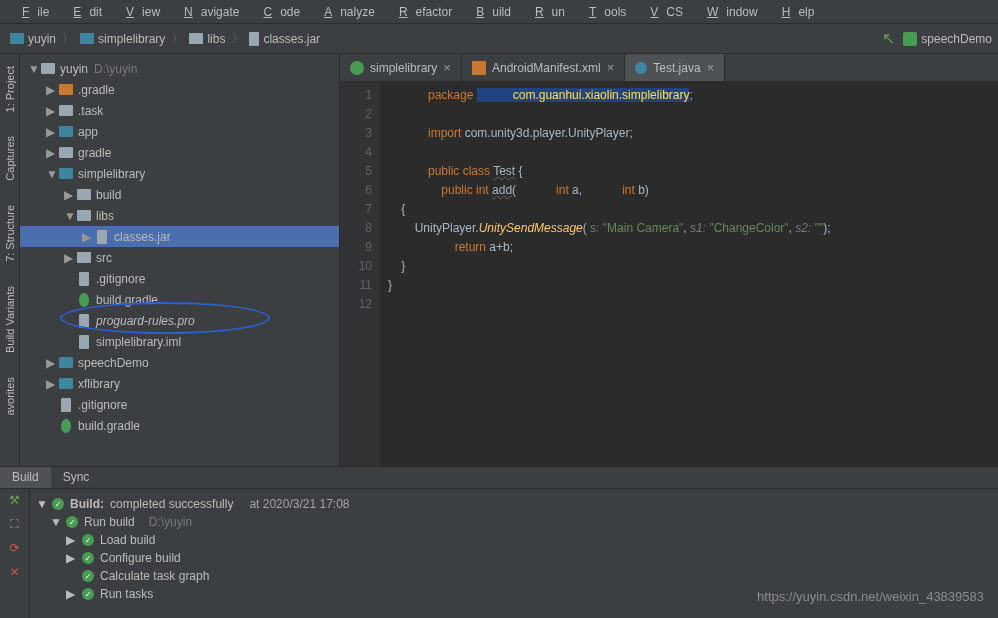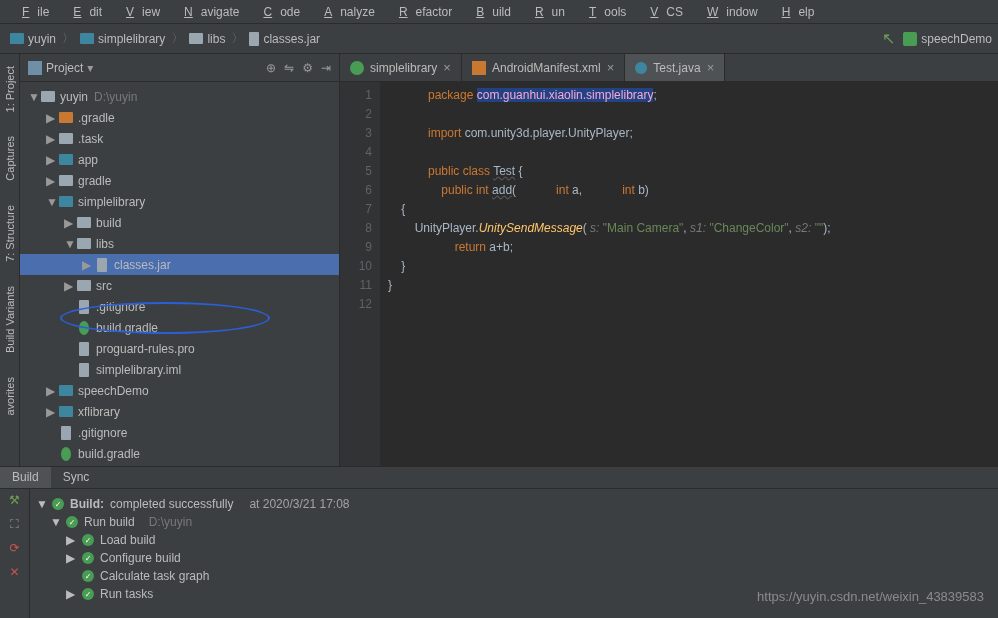"Project" div.panel-header { html: <div> <span> <span></span> <span>Project</span> <span>▾</span> </span> <span> <span>⊕</span> <span>⇋</span> <span>⚙</span> <span>⇥</span> </span> </div> -> none }
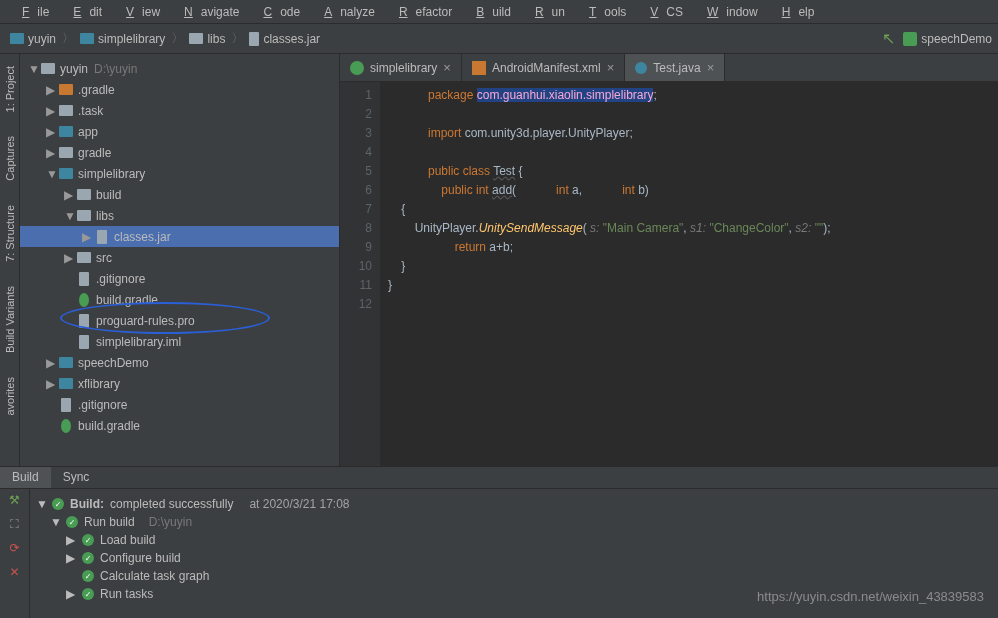"com.guanhui.xiaolin.simplelibrary" .code .pkg { color: #f9a8d4 -> #fde047; padding-left: none -> 36px }
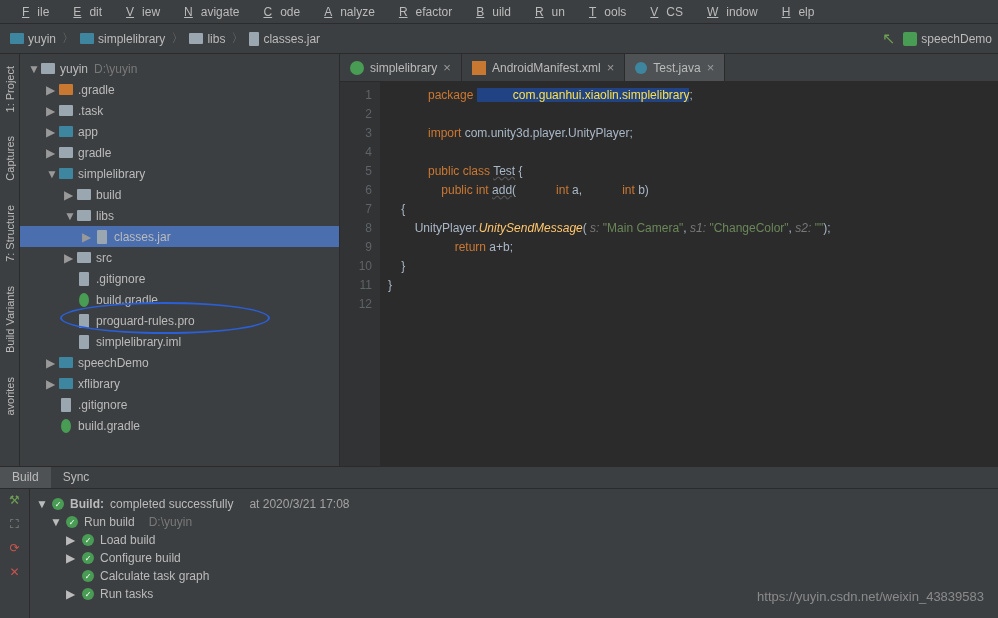"proguard-rules.pro" div.tree-row { font-style: none -> italic }
